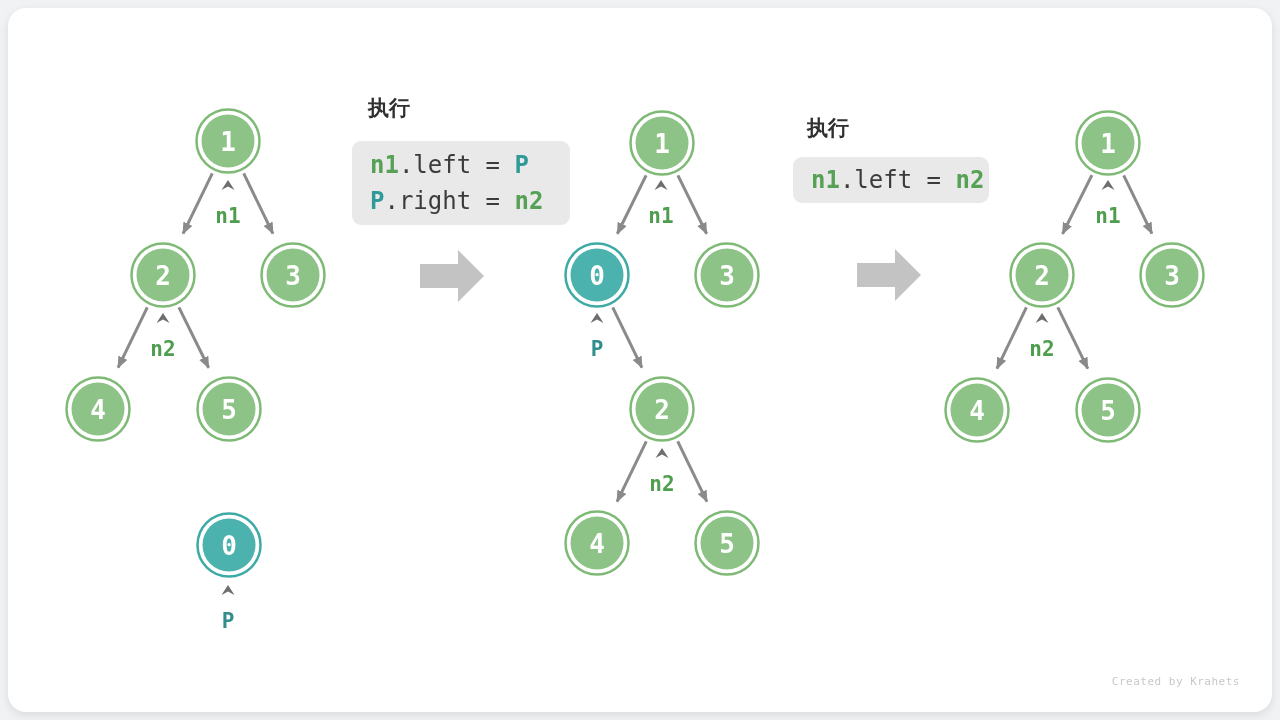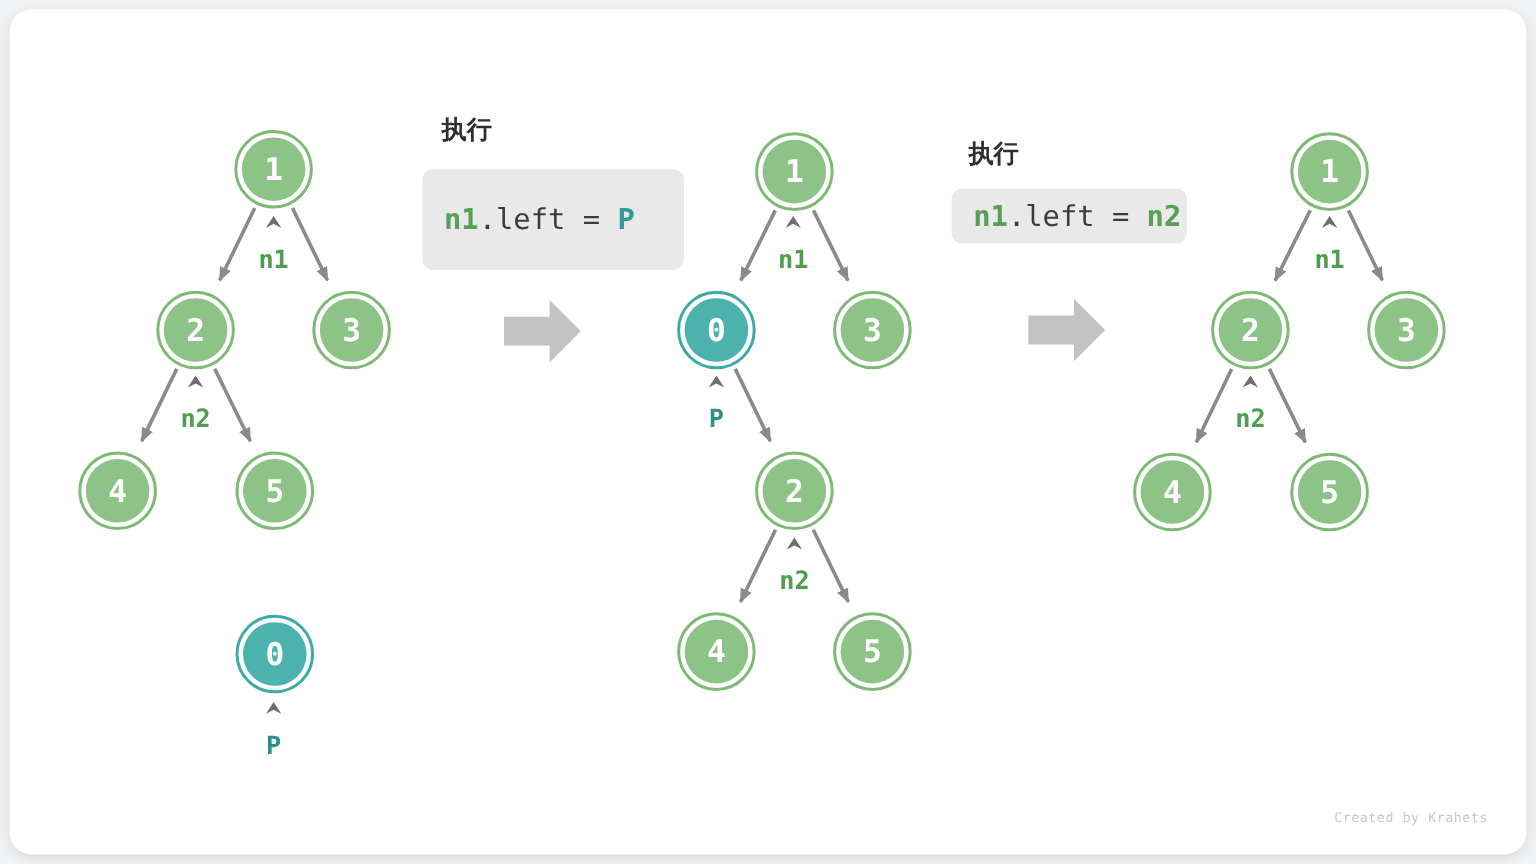"P.right = n2" div.code-line { html: none -> <div><span>P</span><span>.right = </span><span>n2</span></div> }
